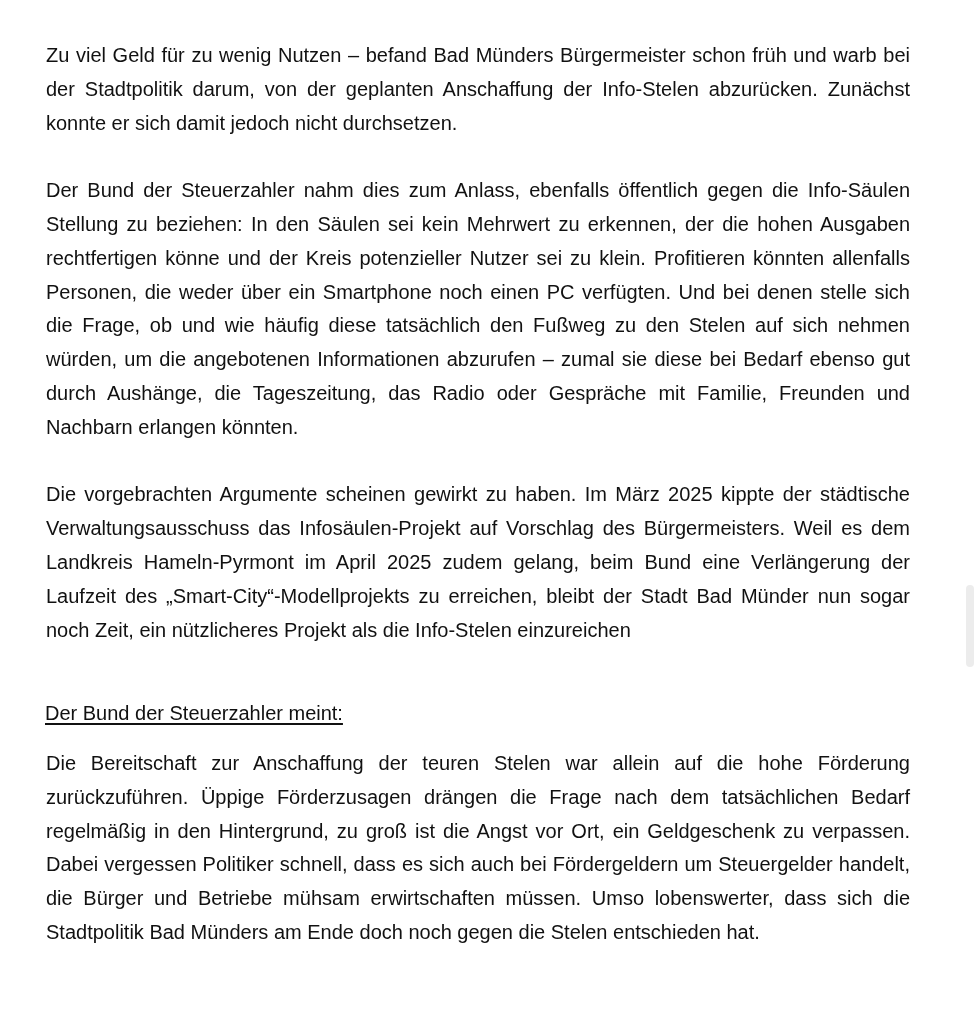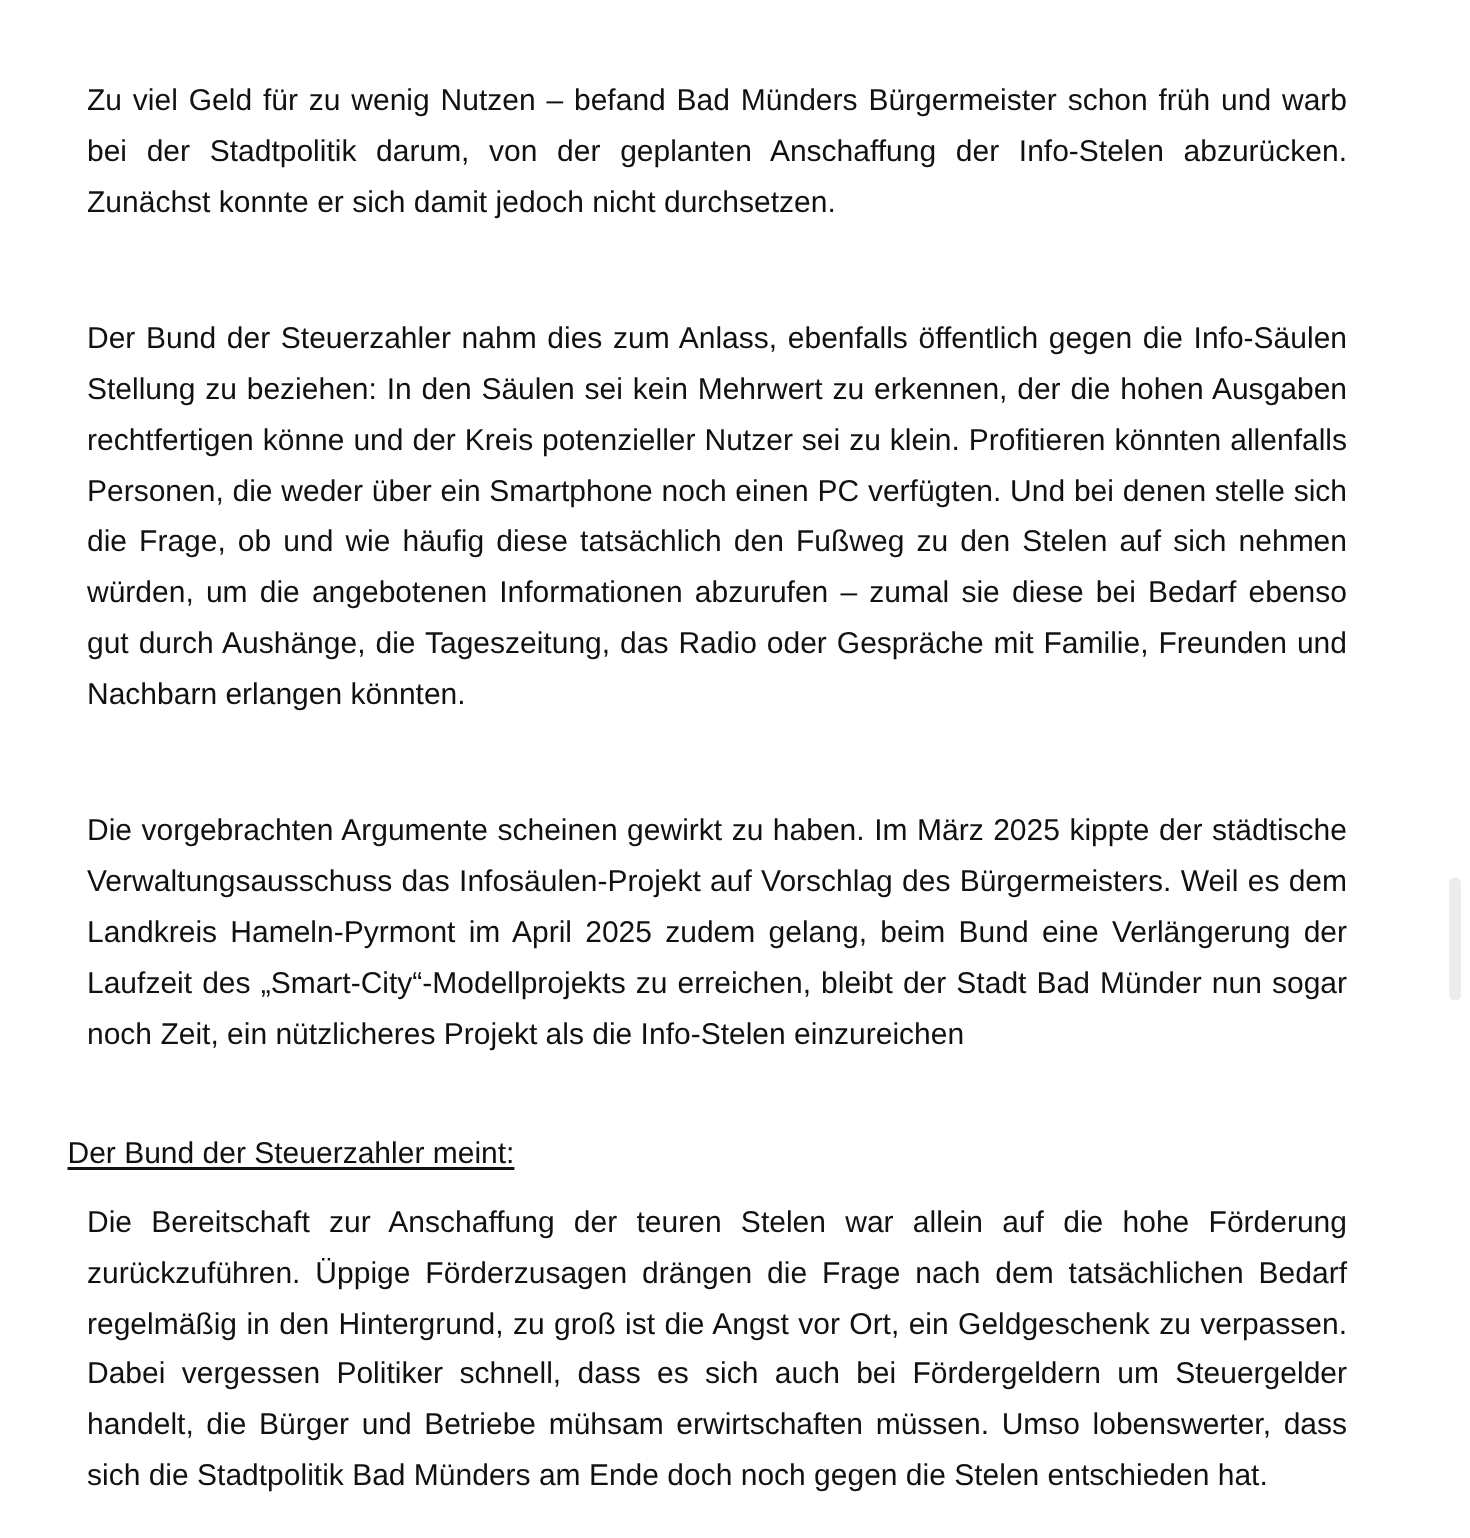"Zu viel Geld für zu" .para { margin: 12px -> 0 }
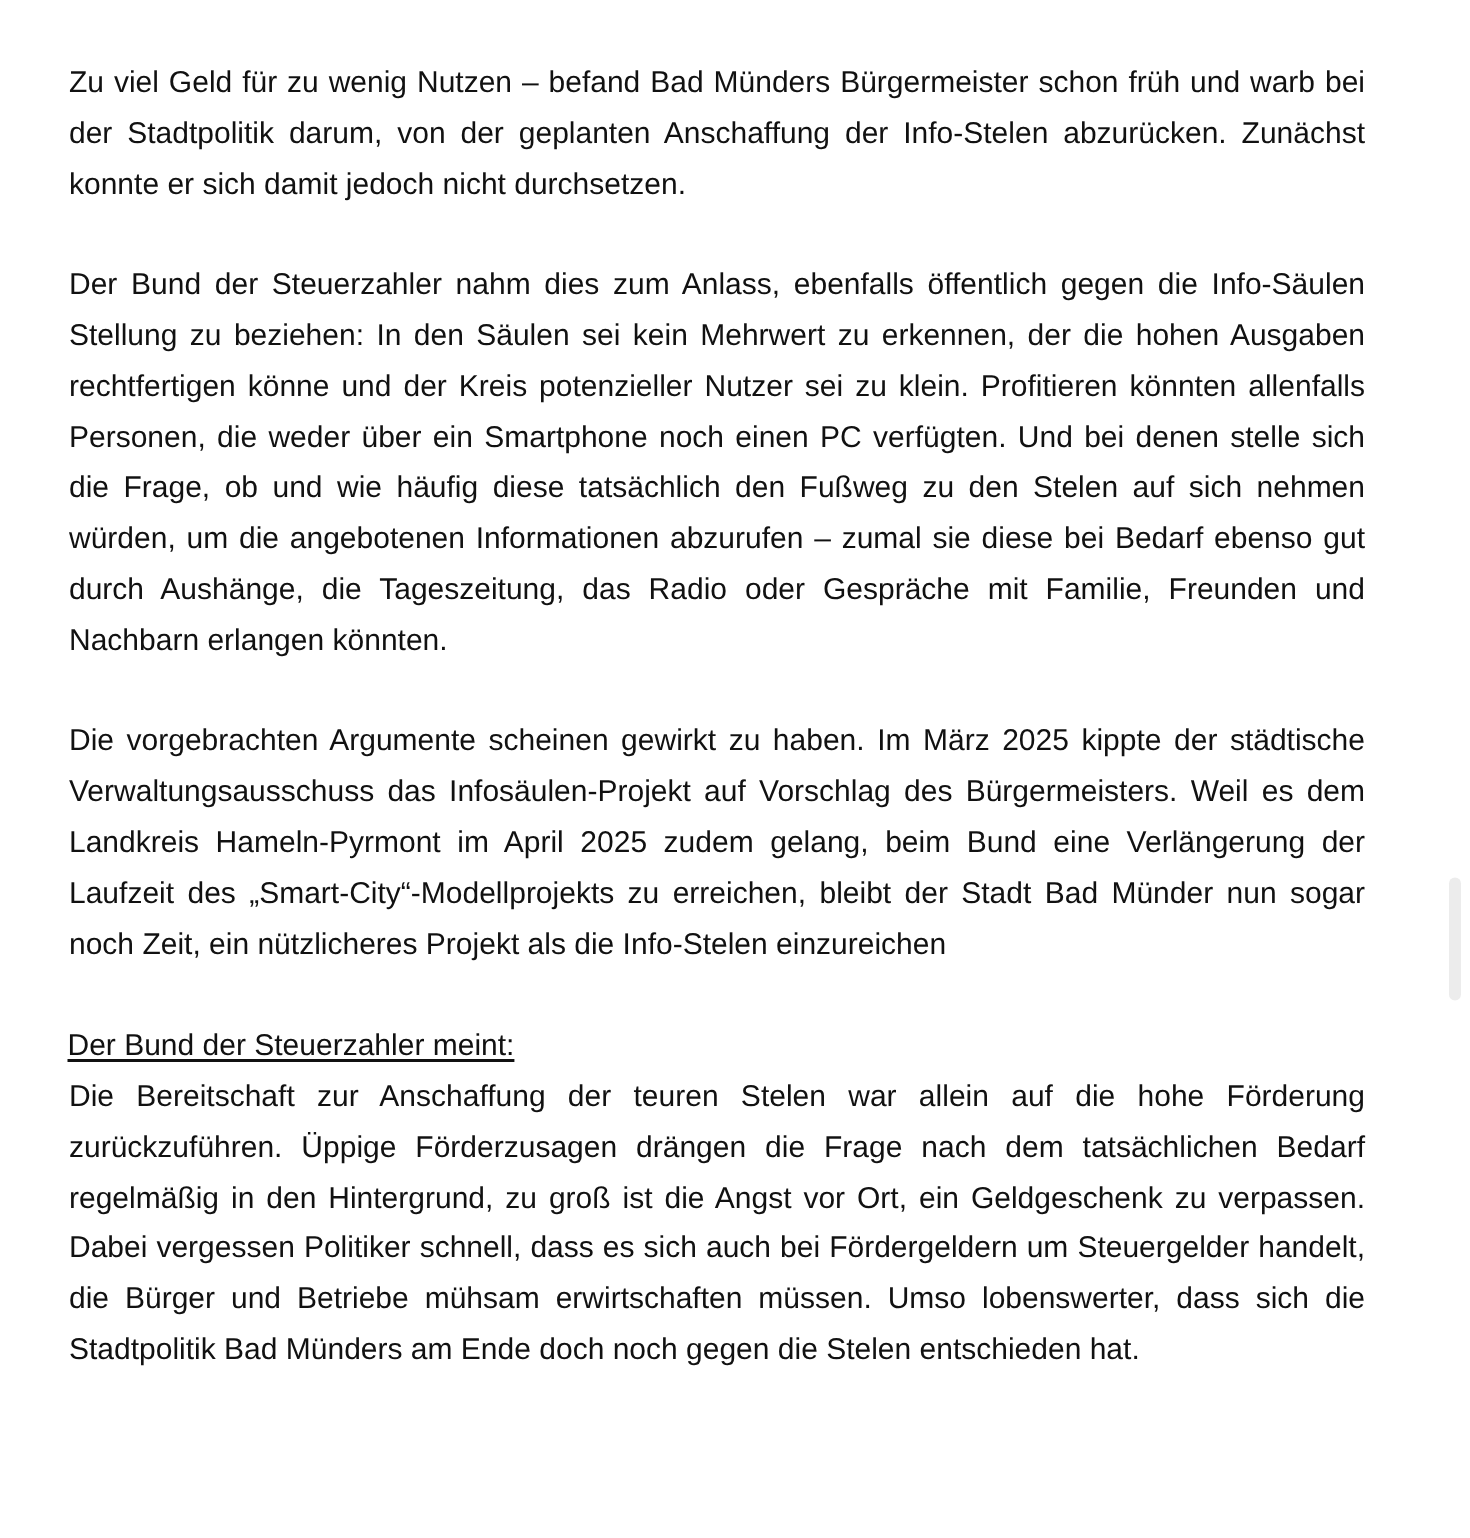"Der Bund der Steuerzahler meint:" .heading { margin: 0 -> 16px }
